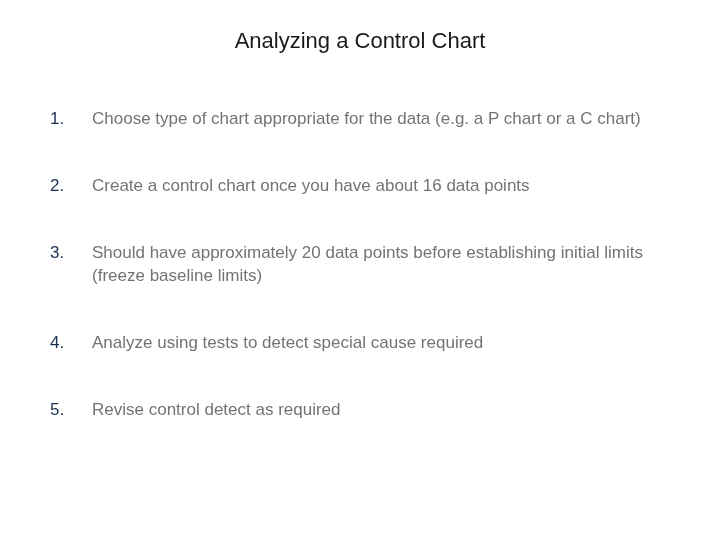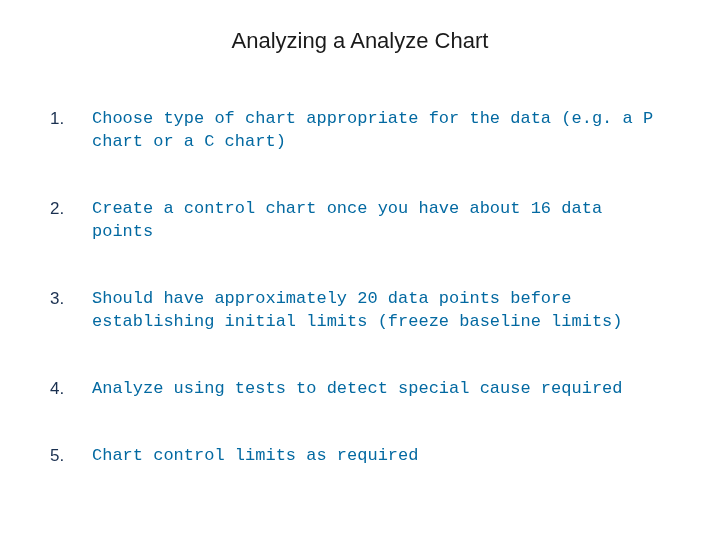"Analyzing a Analyze Chart" h1.title { text: Analyze -> Control }
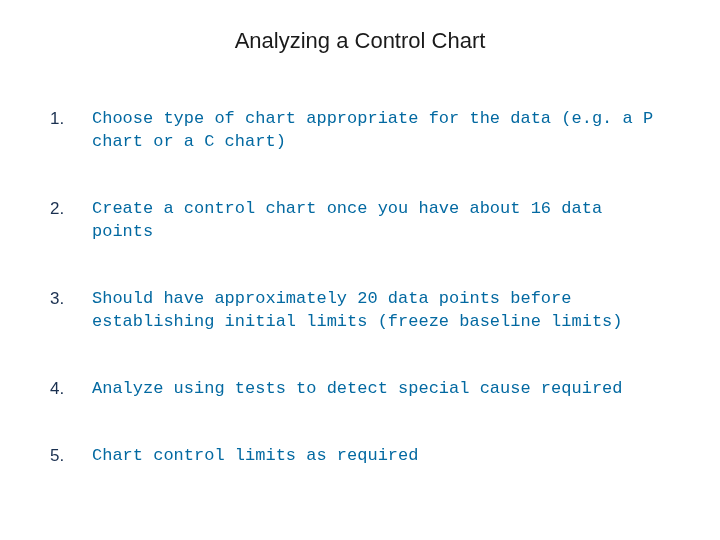"Choose type of chart appropriate" .text { color: #0369a1 -> #737373; font-family: Liberation Mono, monospace -> none }
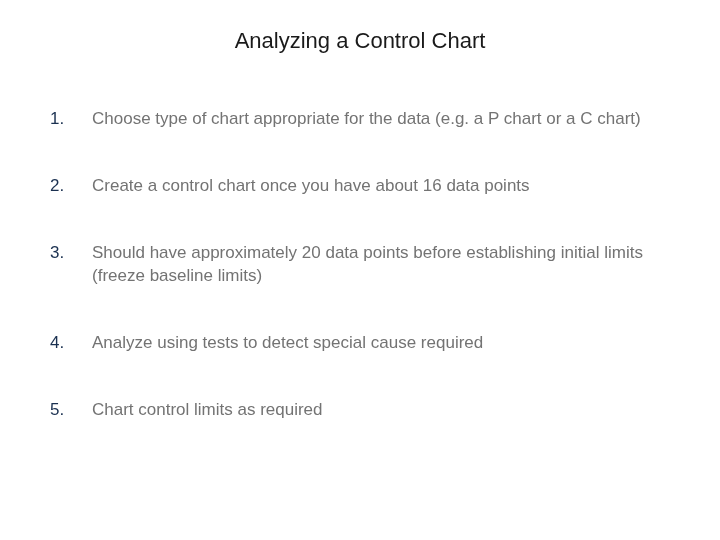"Chart control limits as required" span.text { text: Chart control limits -> Revise control detect }
